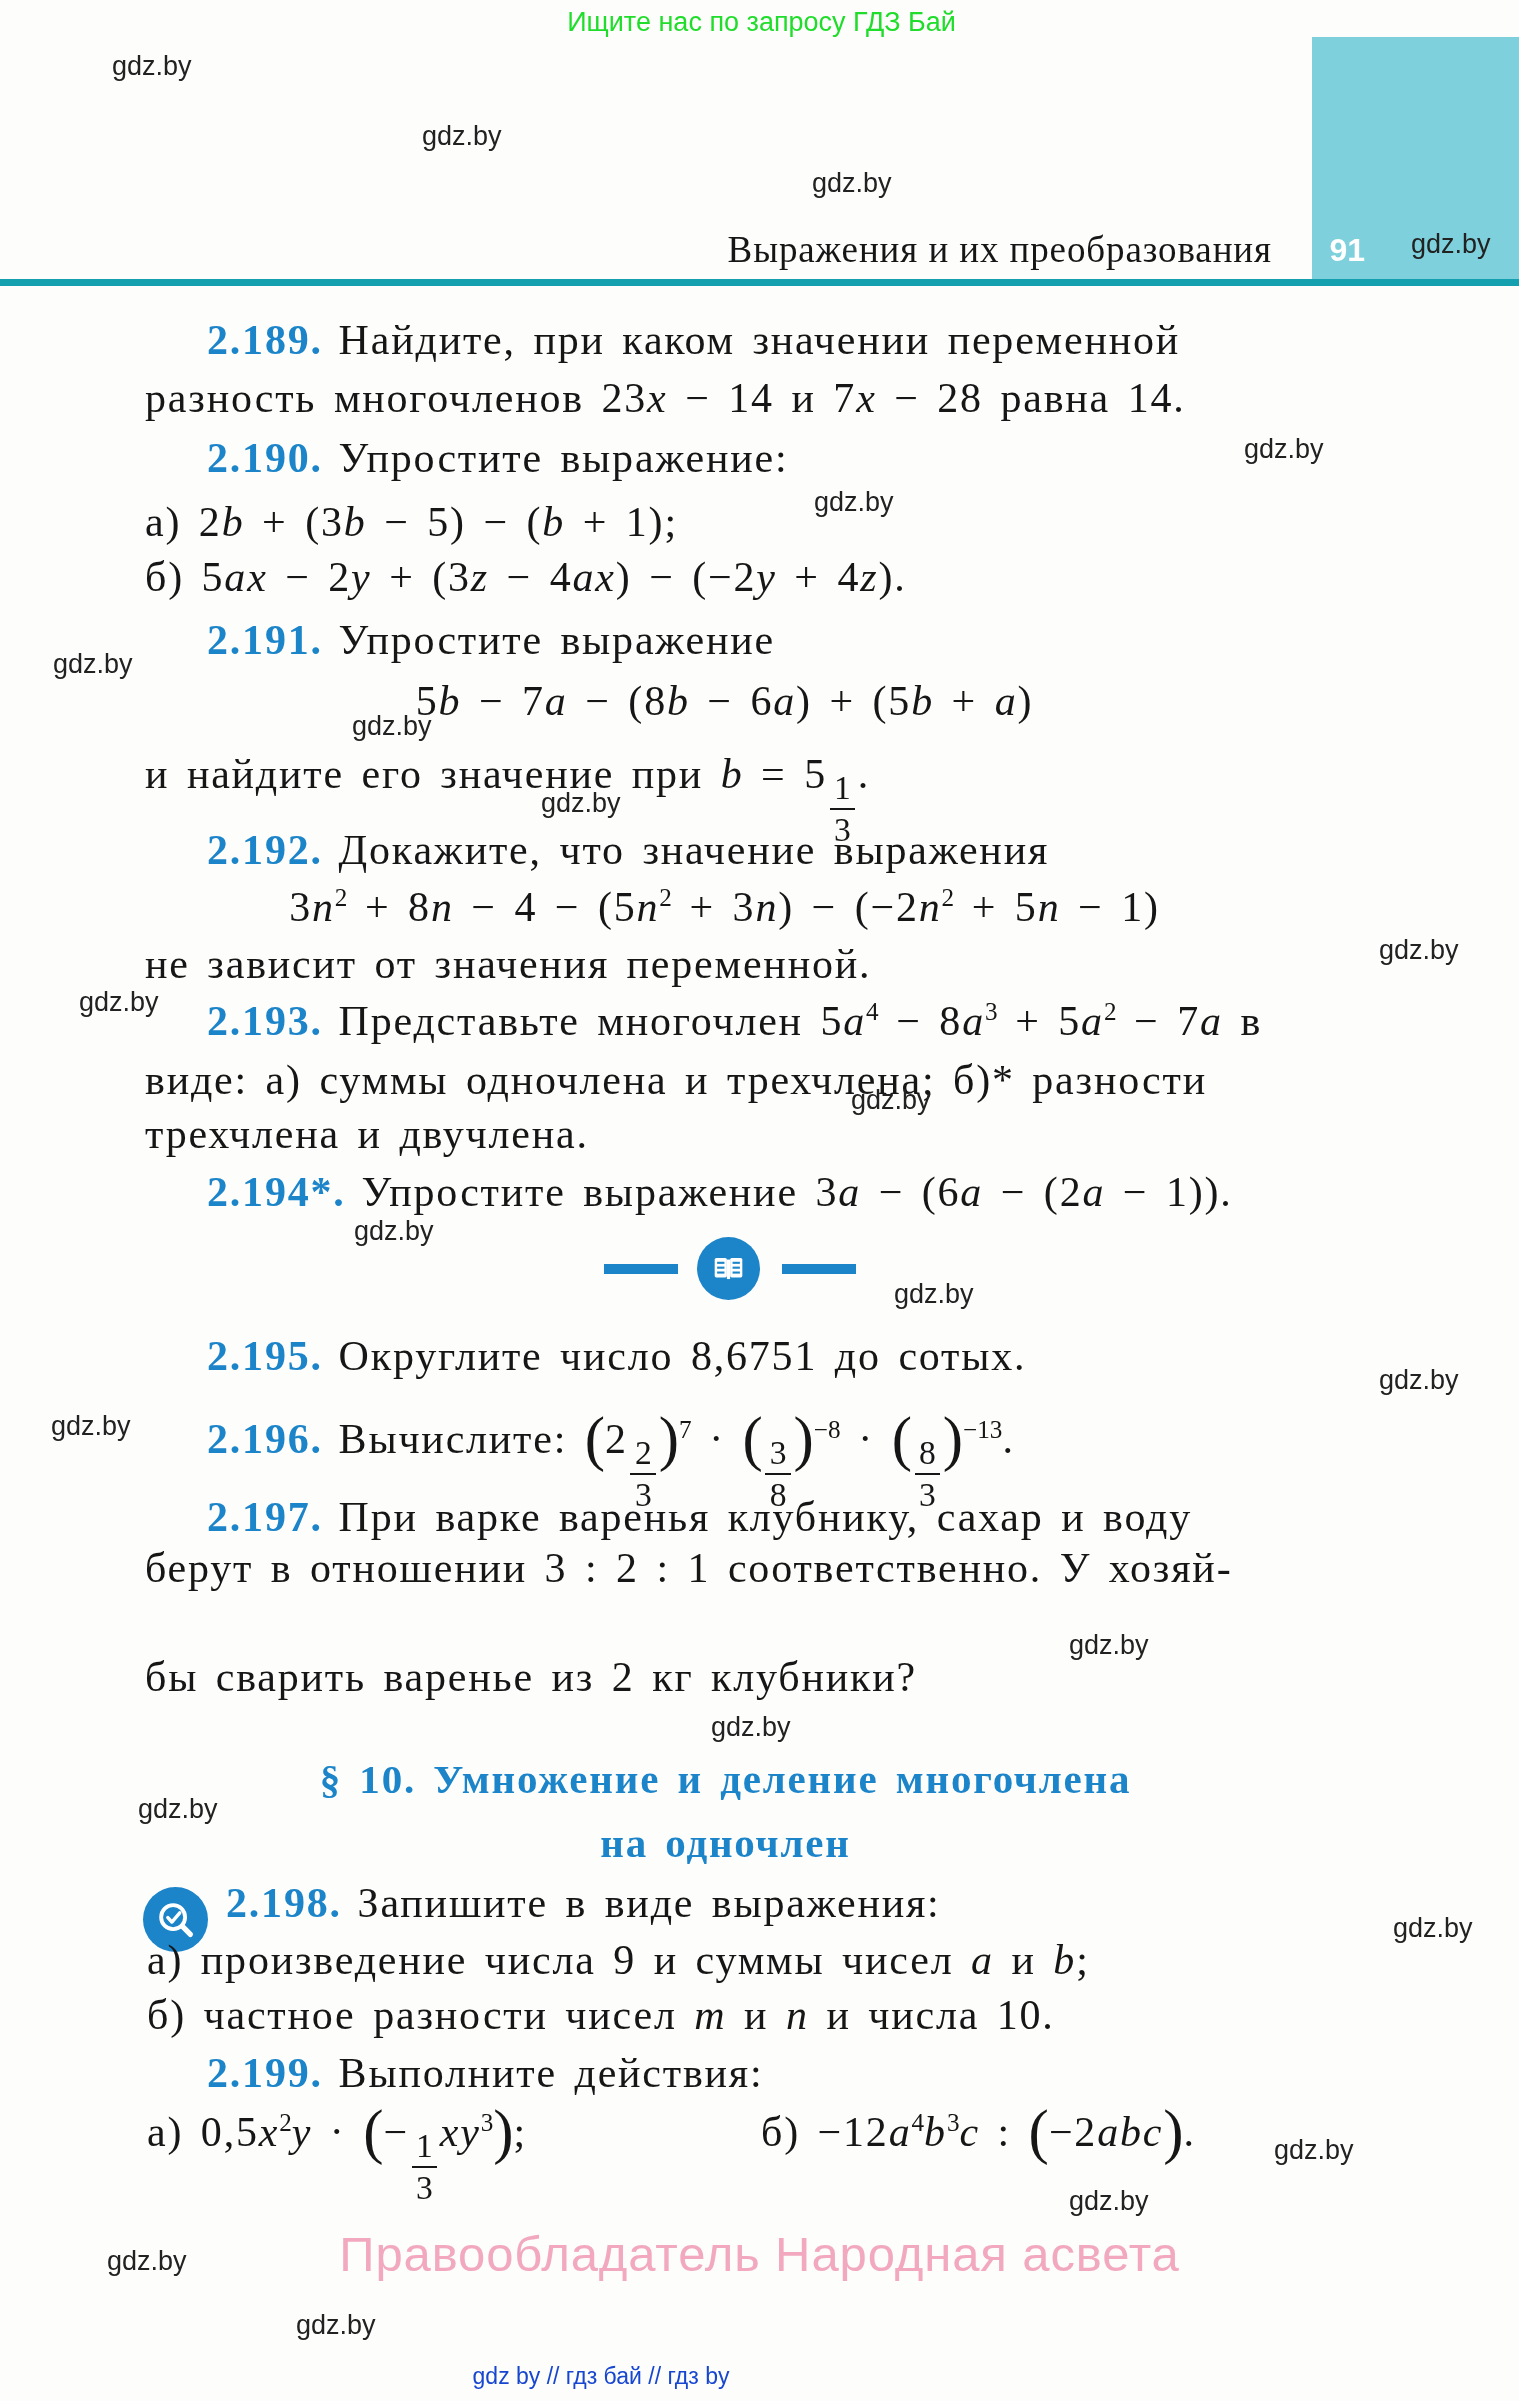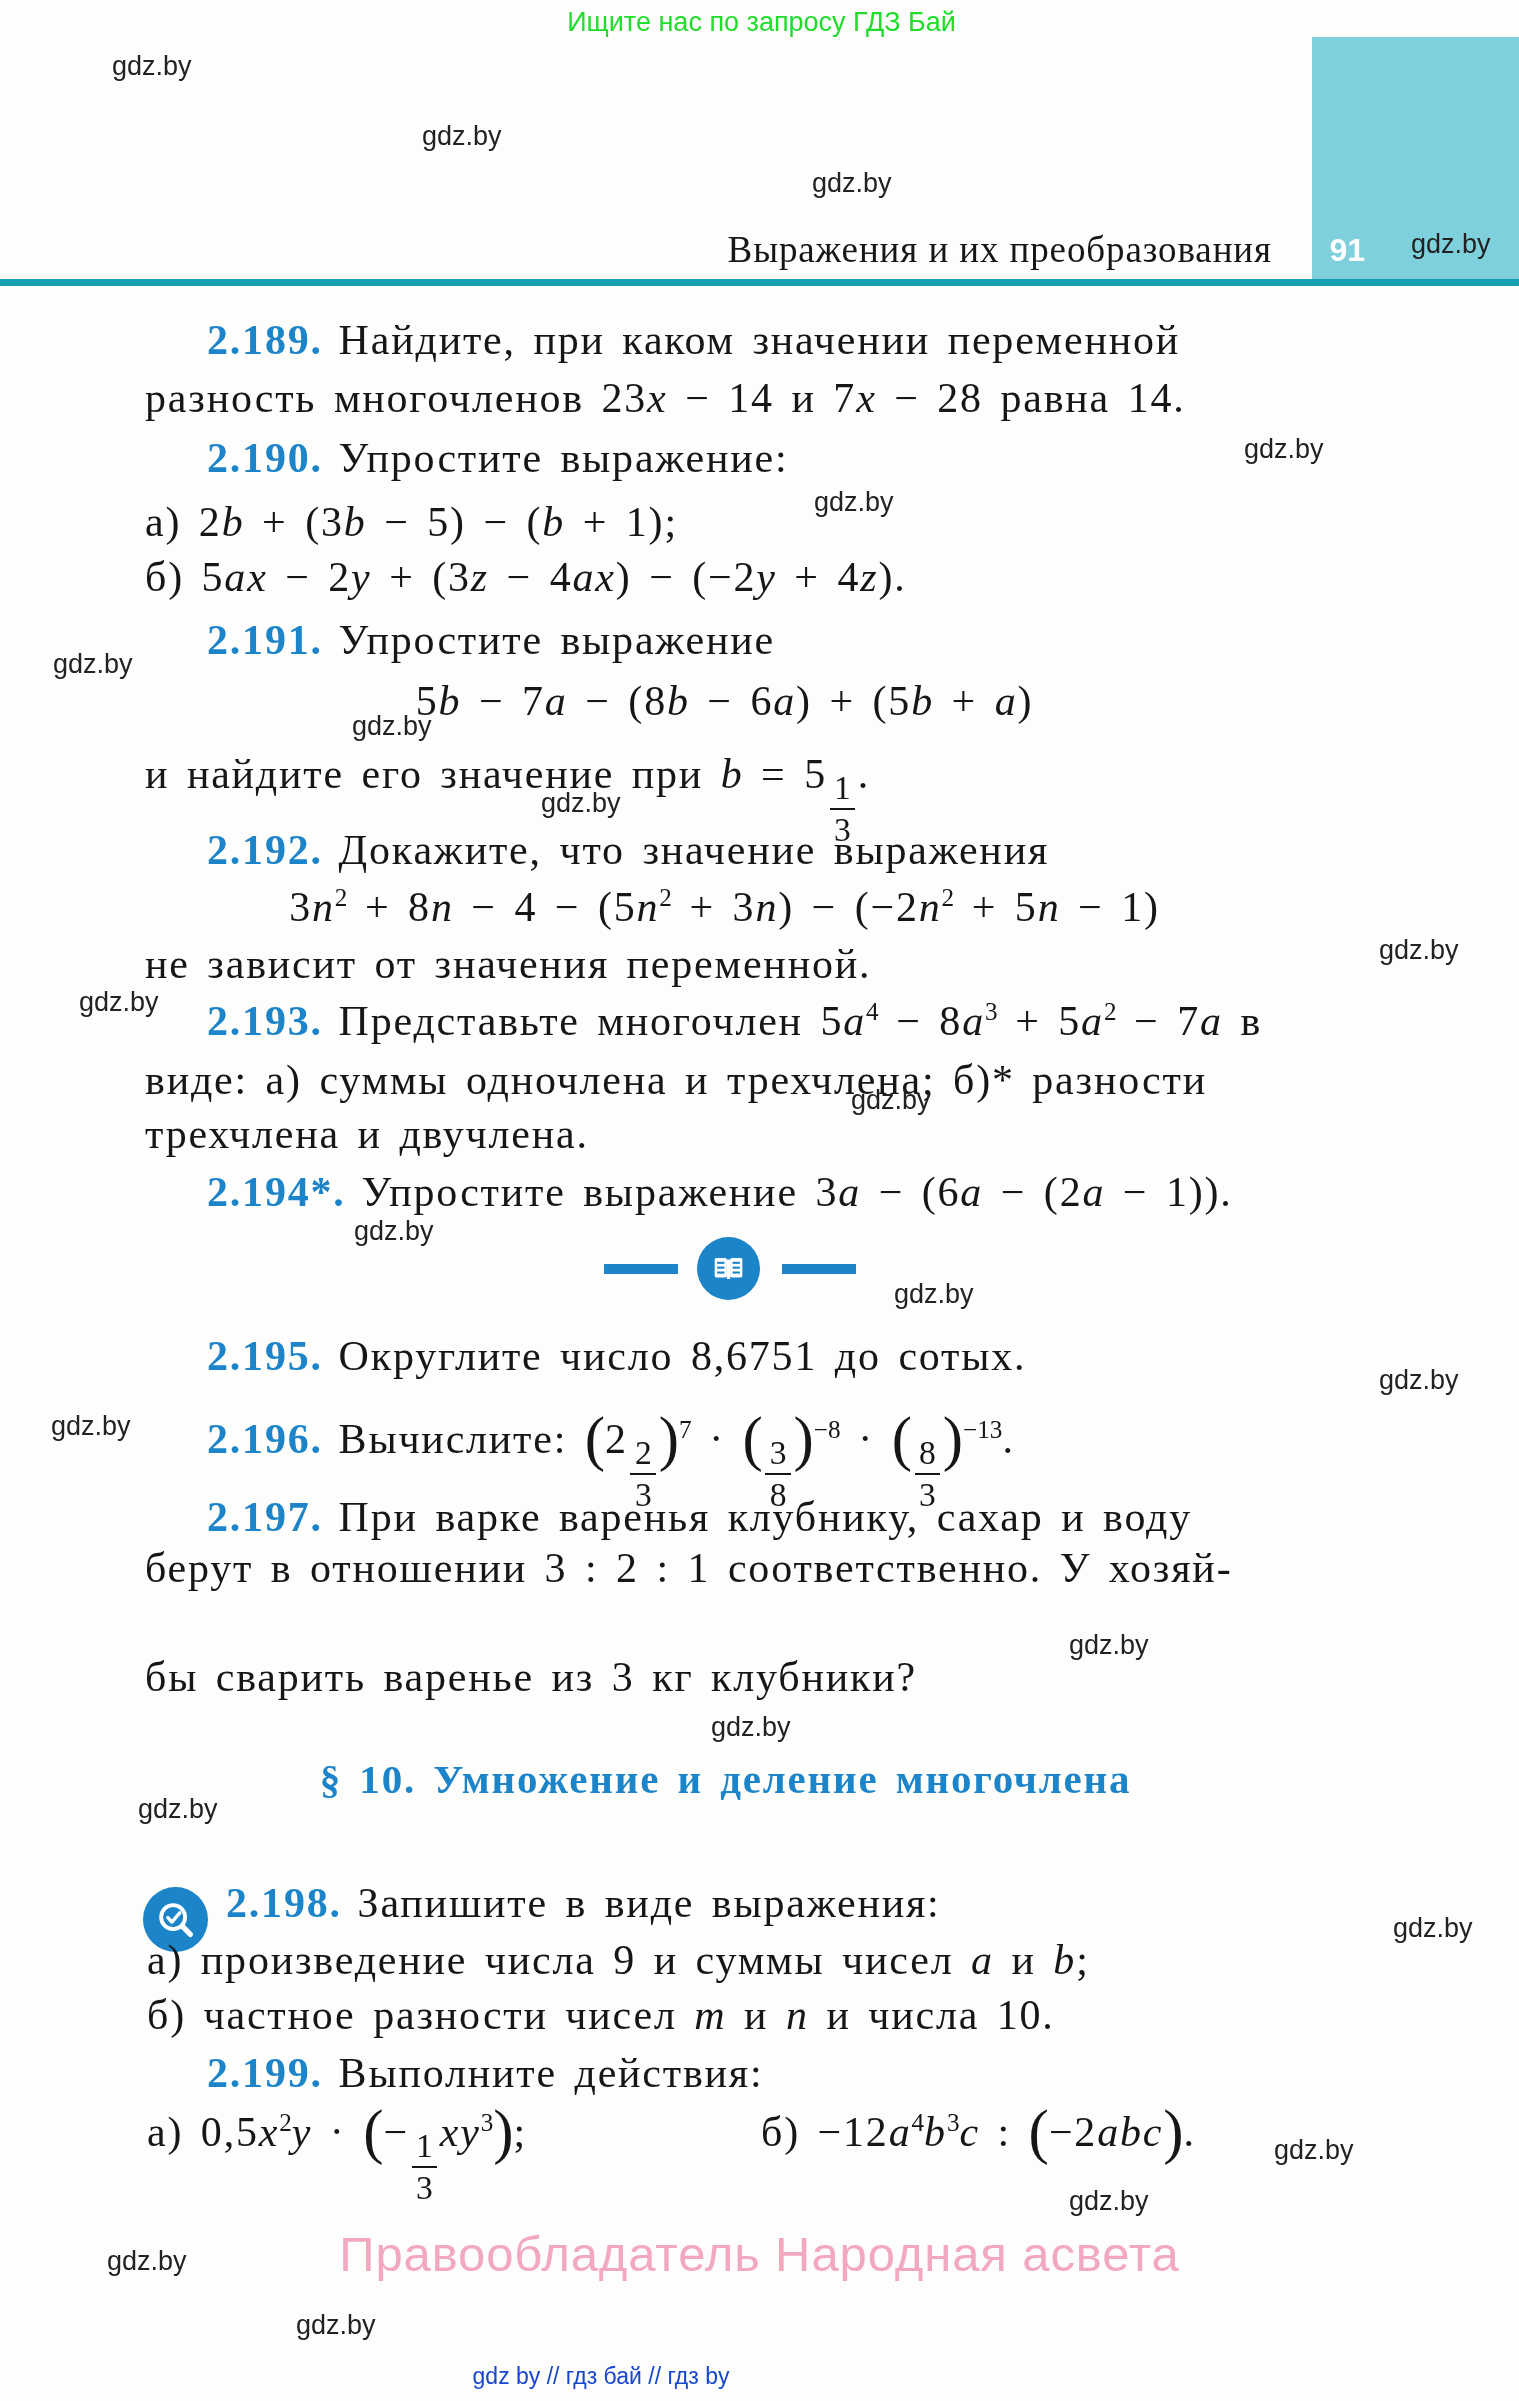"бы сварить варенье из 3" div.ln { text: 3 -> 2 }
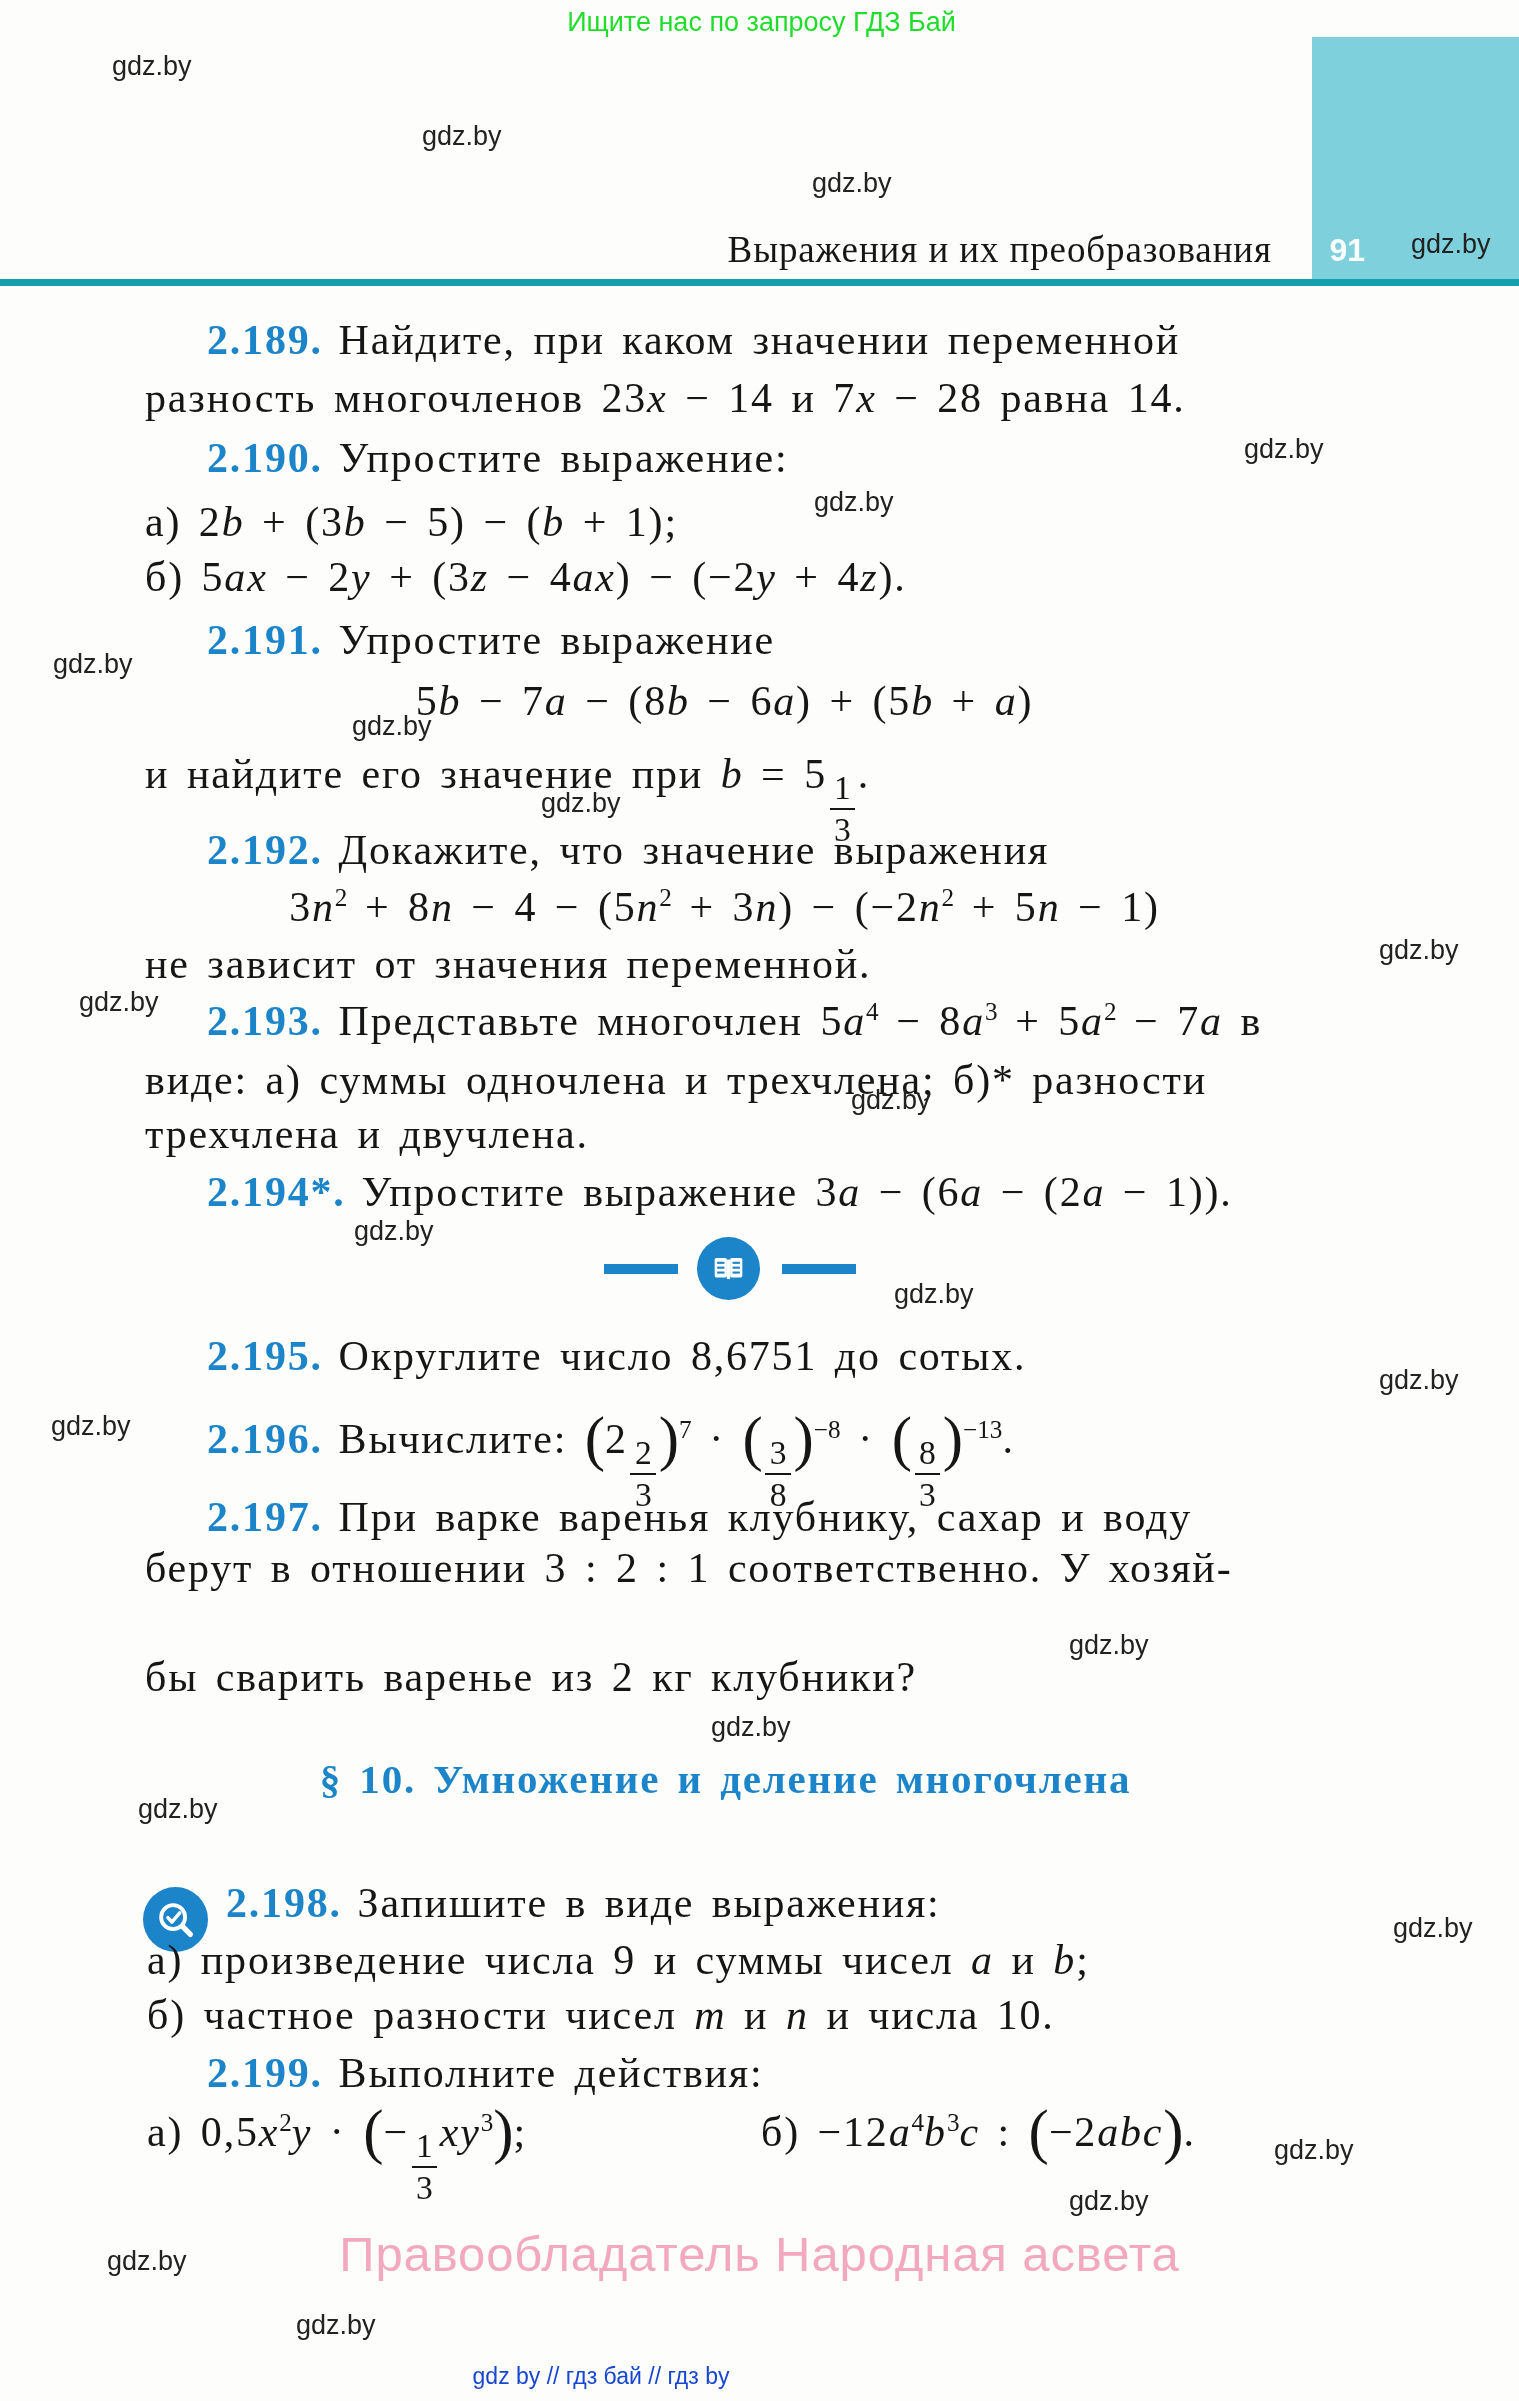"на одночлен" div.ln { html: none -> <div>на одночлен</div> }
